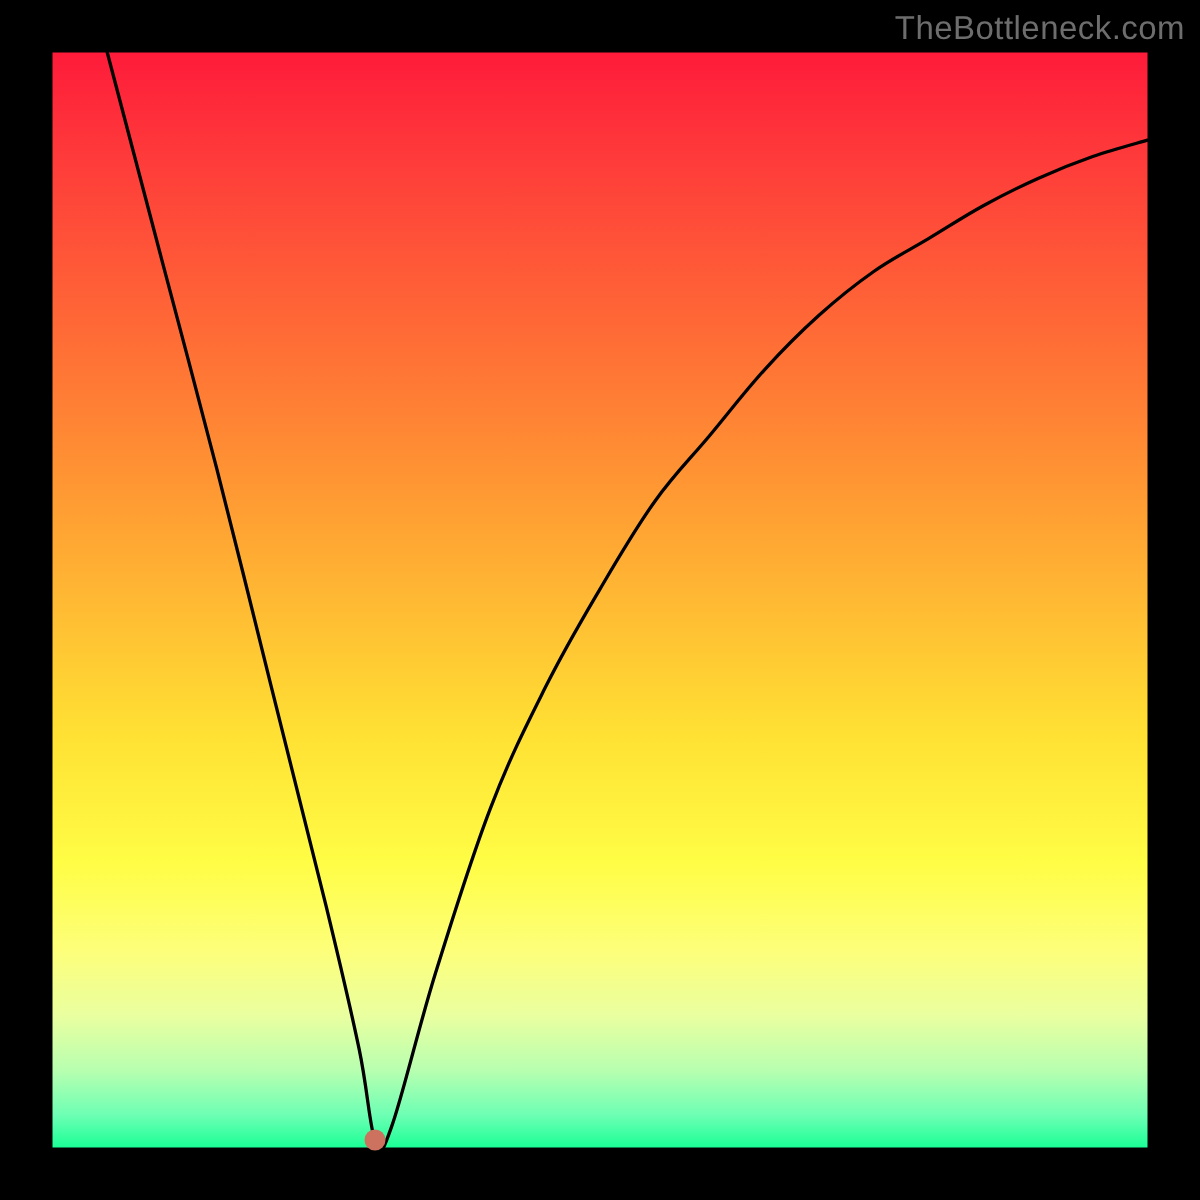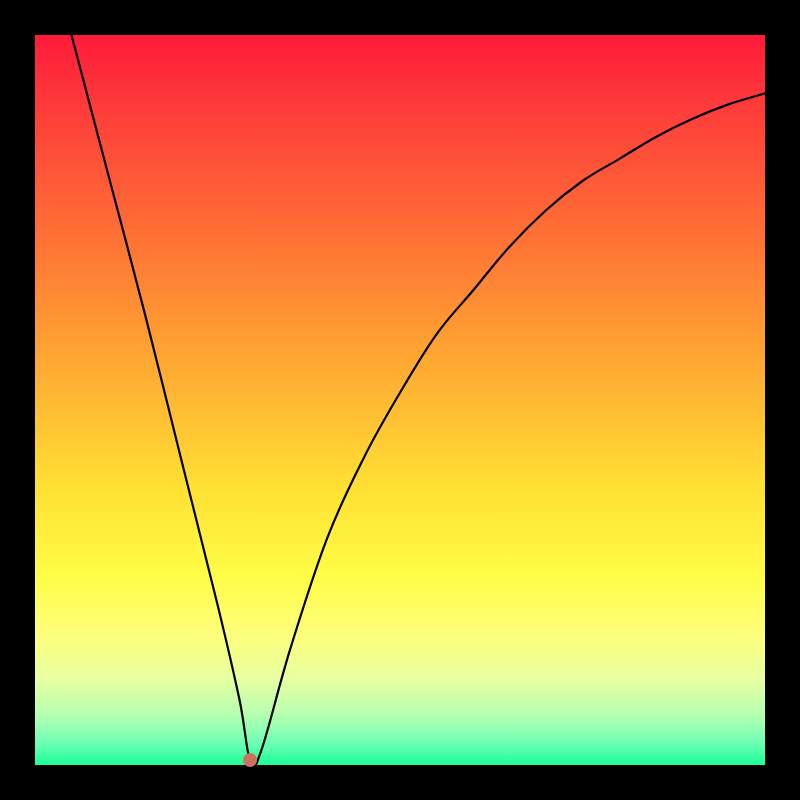"TheBottleneck.com" div.watermark { html: none -> <div>TheBottleneck.com</div> }
